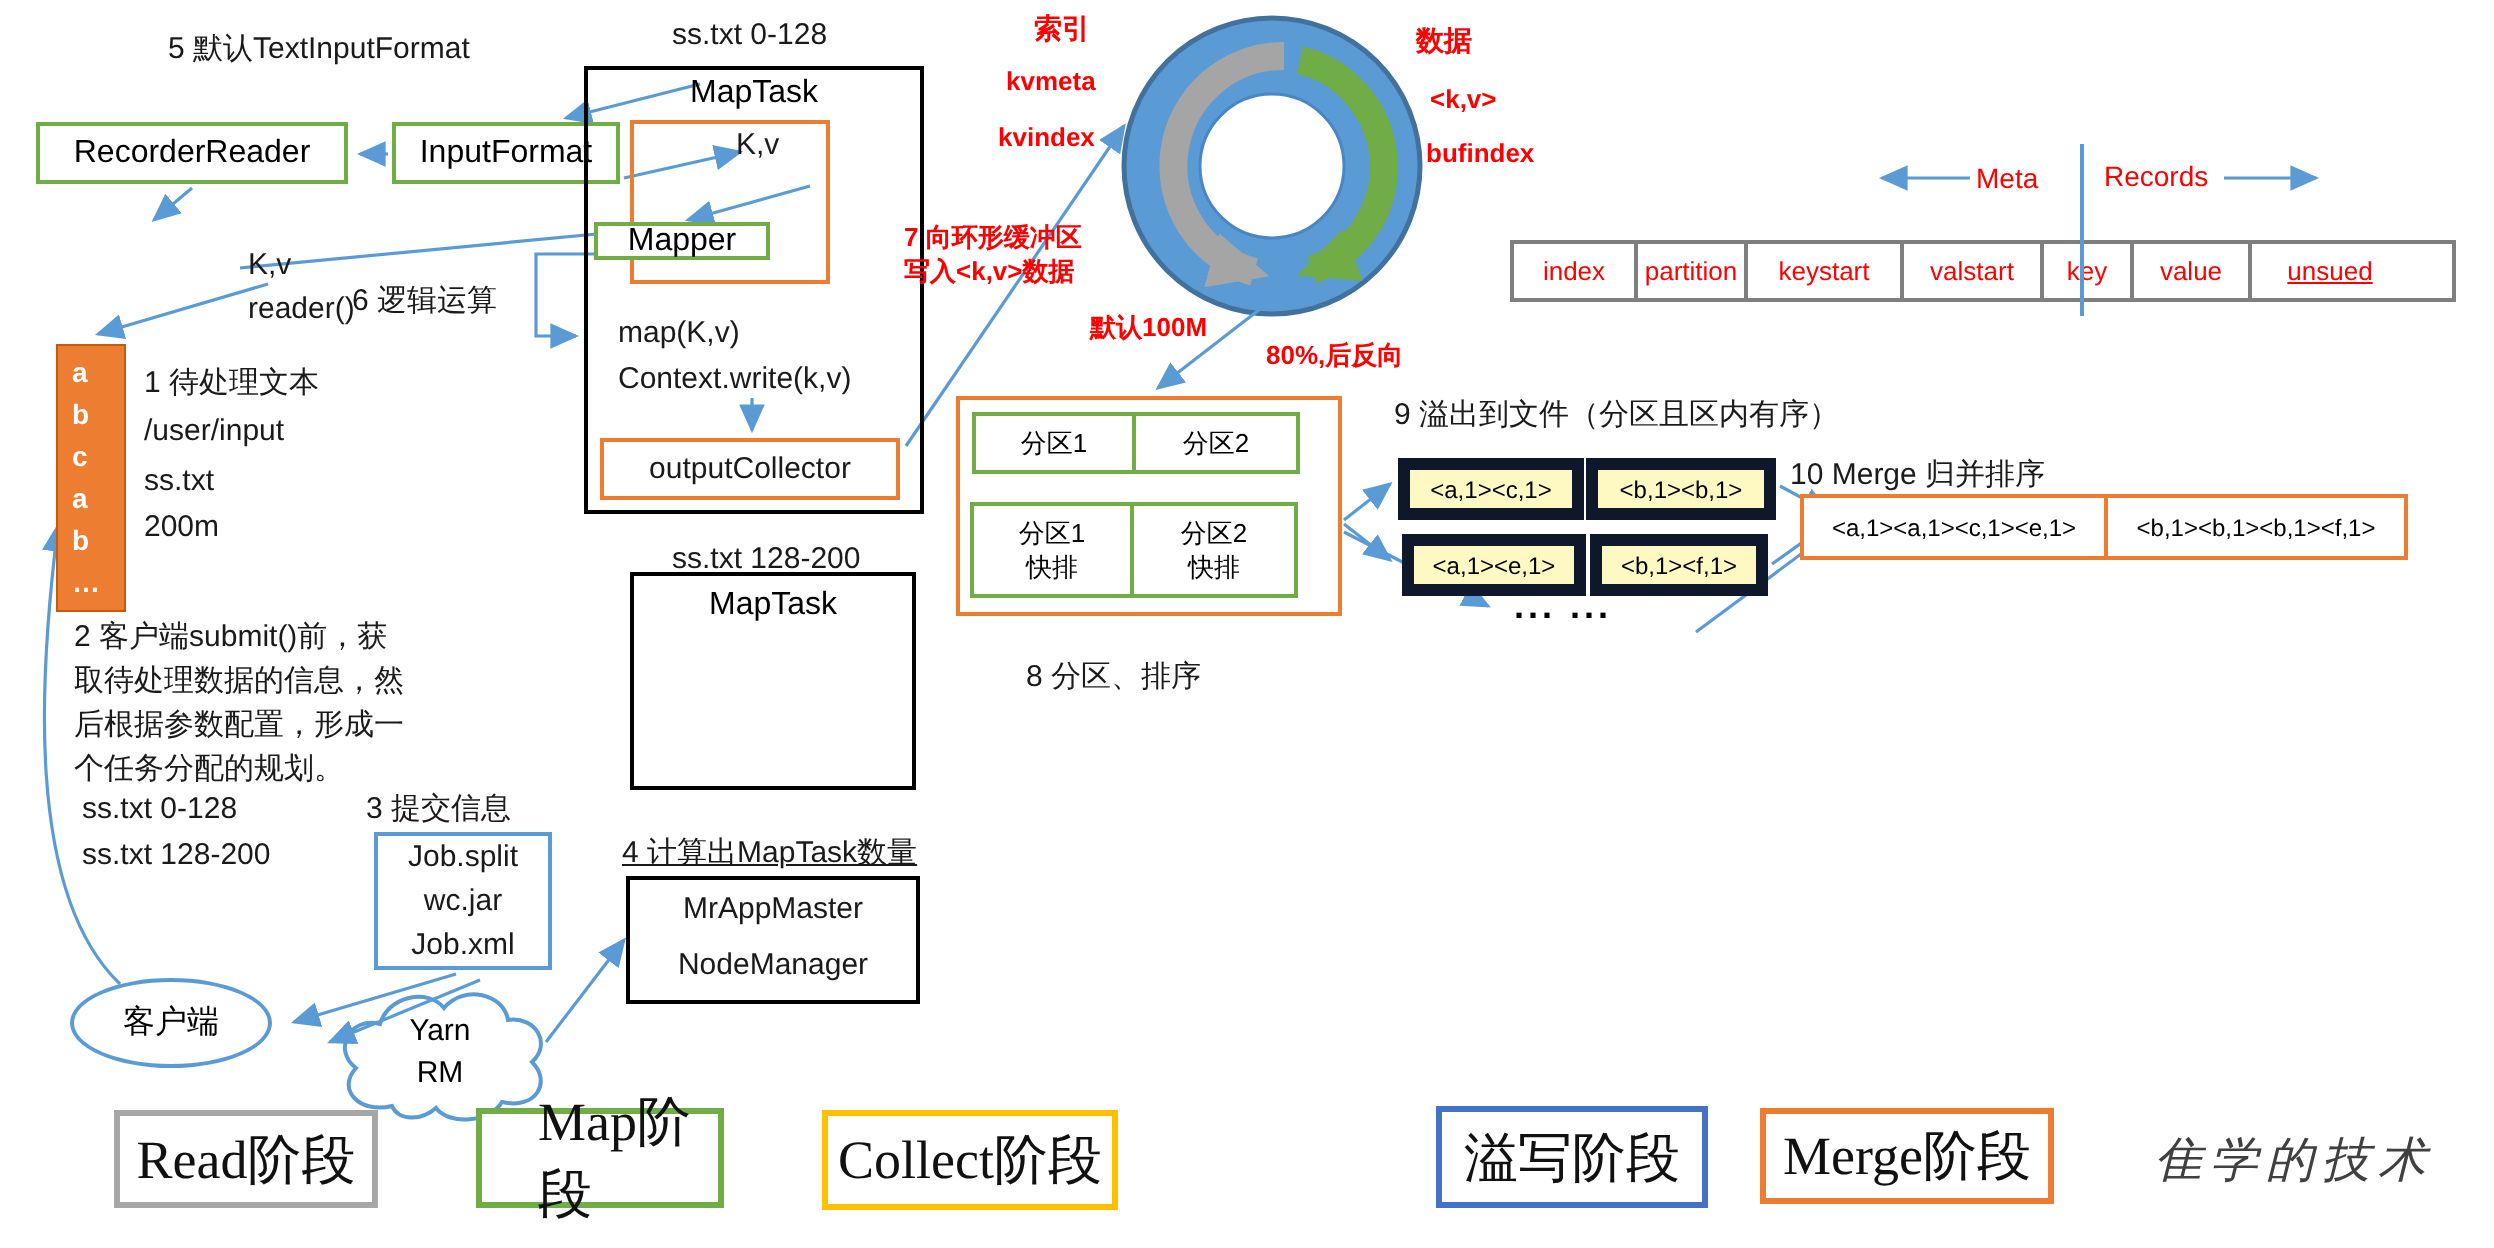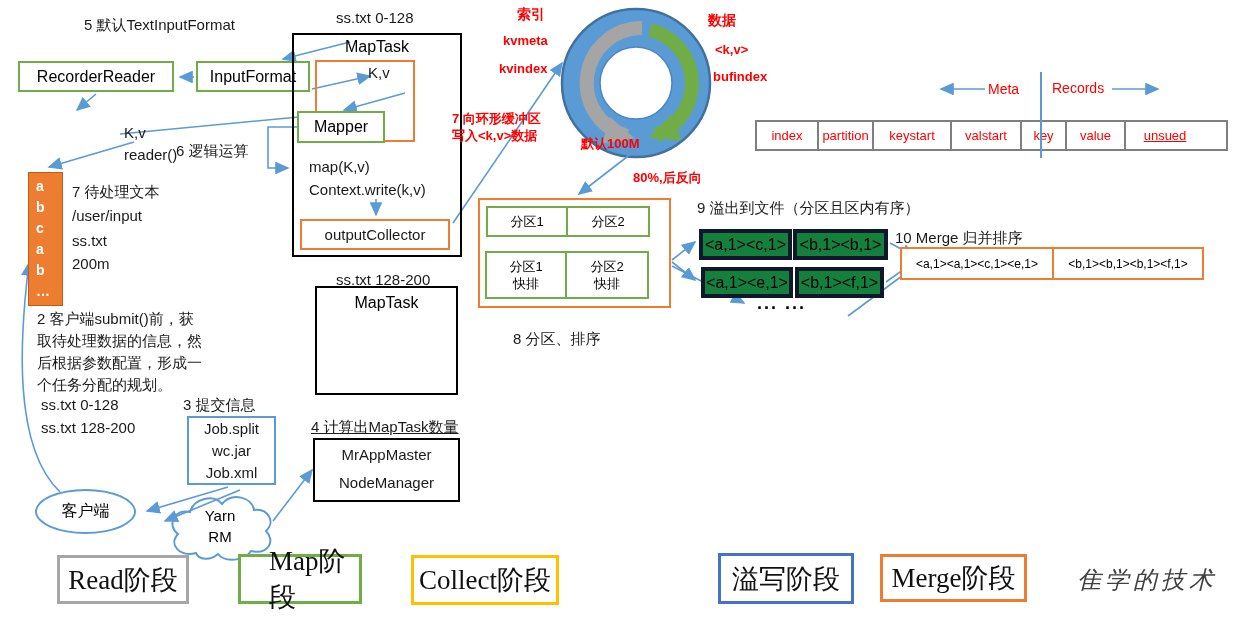"Mapper" div.abs { height: 32px -> 19px }
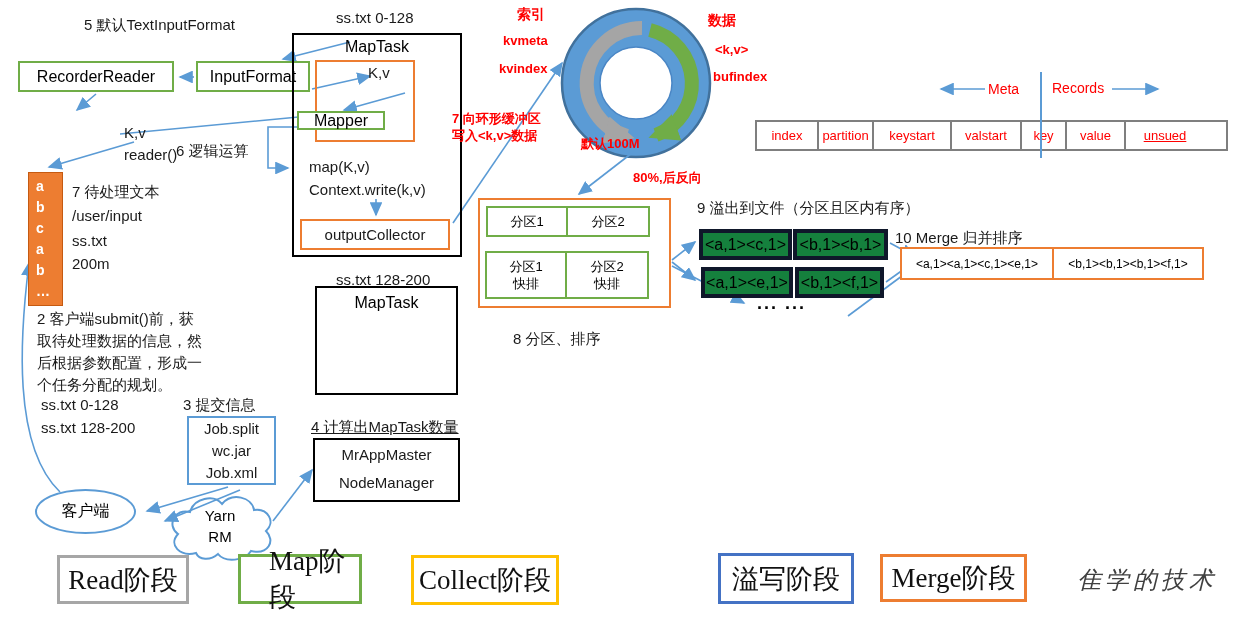"默认100M" div.abs { margin-left: 36px -> none; top: 135px -> 155px }
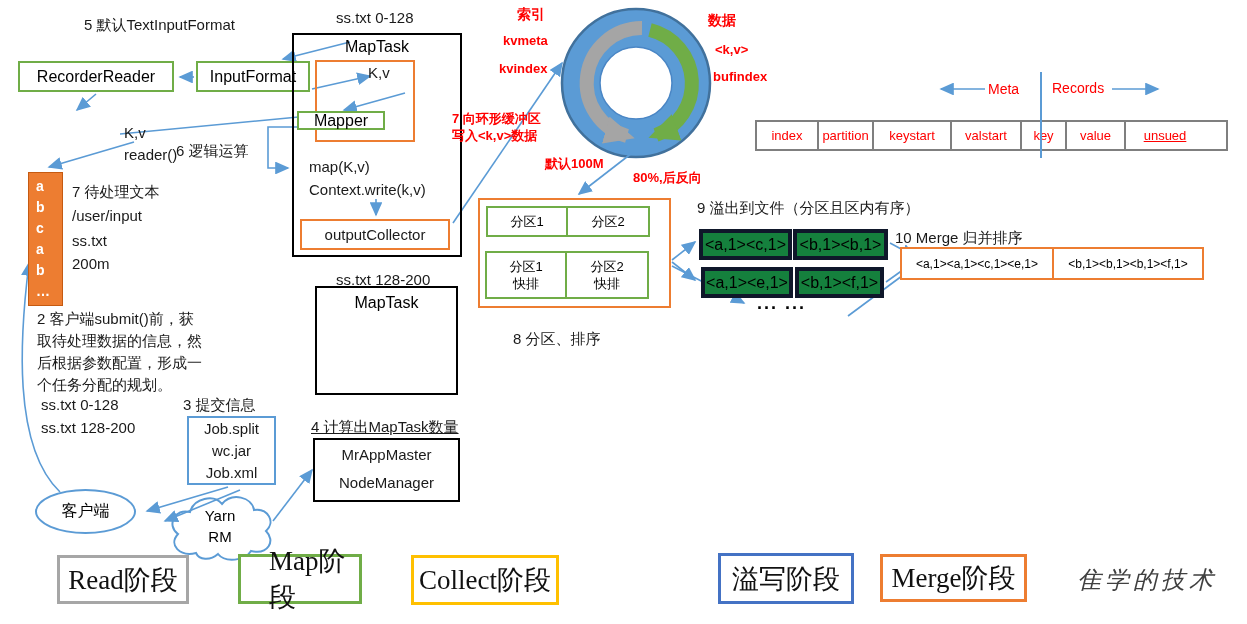"7 待处理文本" div.abs { text: 7 -> 1 }
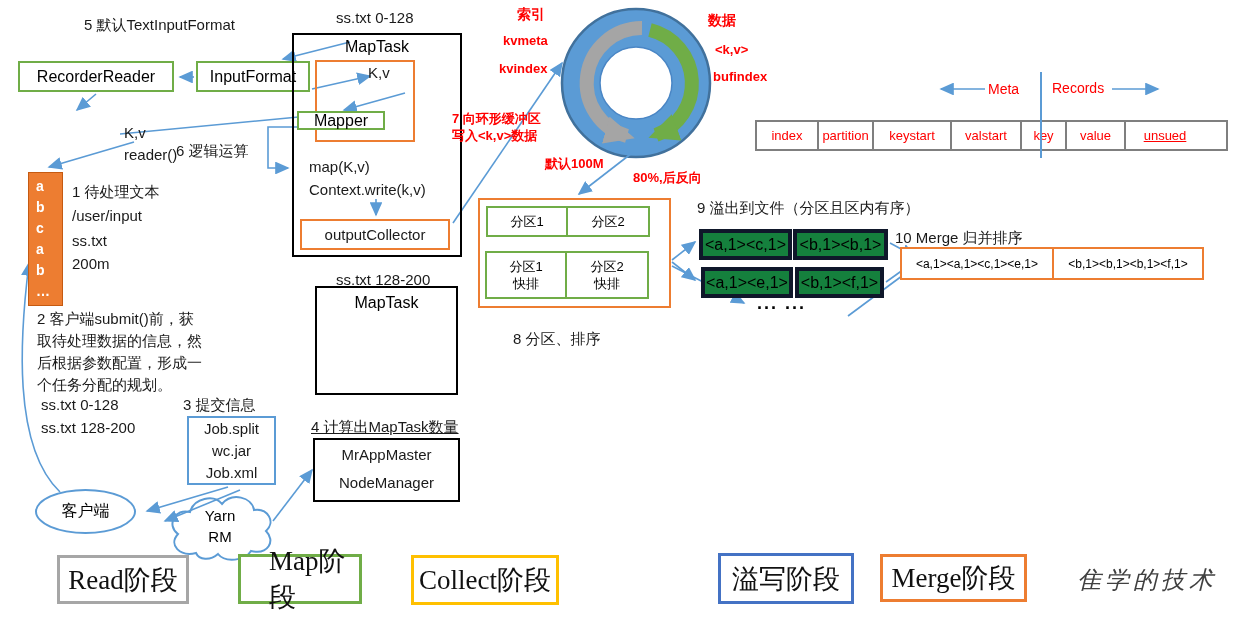"<a,1><c,1>" .spill { background: #15803d -> #fef9c3; border: 4px solid #0f172a -> 6px solid #0f172a; font-size: 16px -> 12px }
